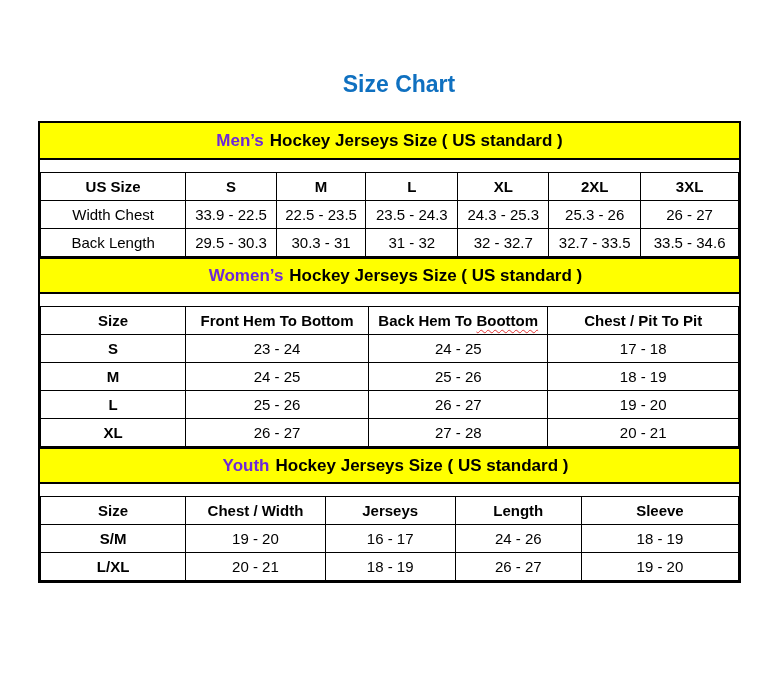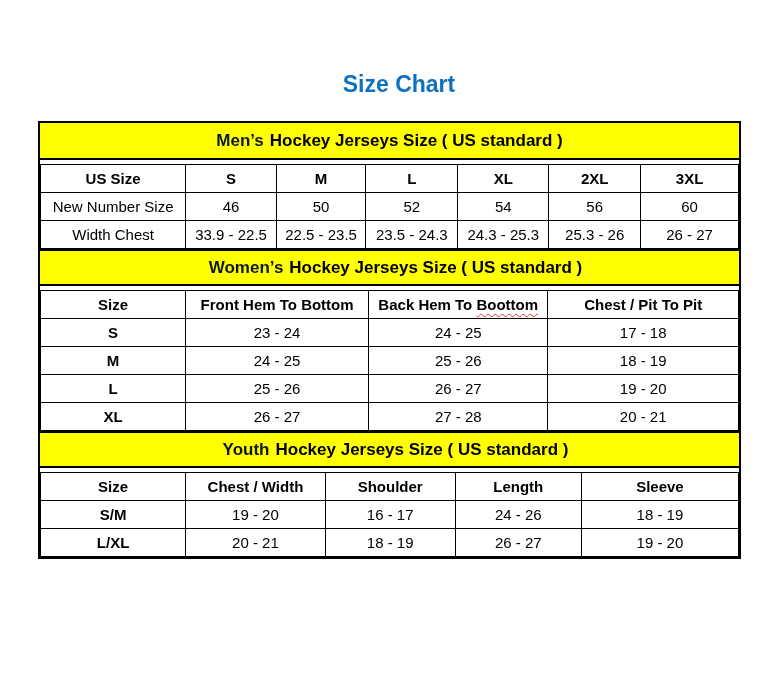"Men’s" .band .band-highlight { color: #0f172a -> #6d28d9 }
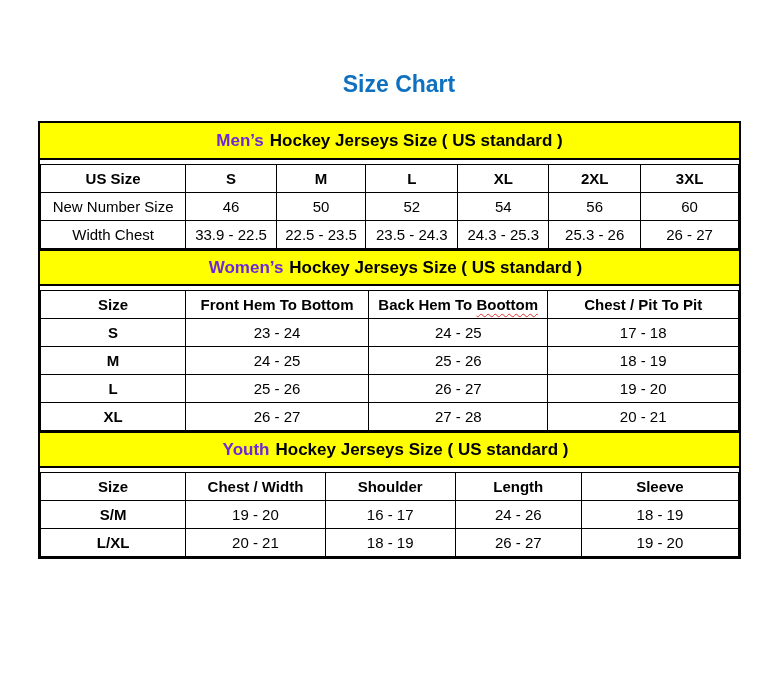"US Size" .band + table { margin-top: 4px -> 12px }
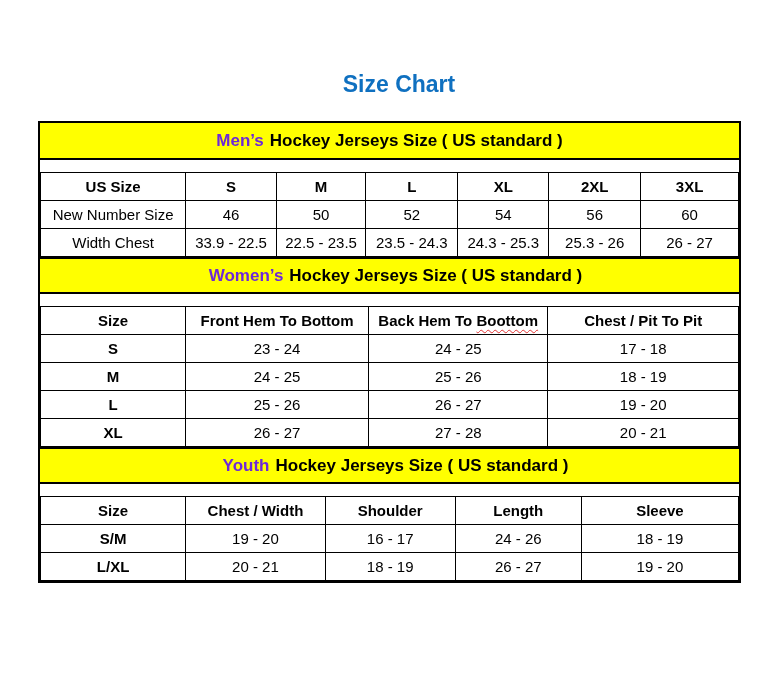"New Number Size" tr { html: <tr> <td>New Number Size</td> <td>46</td> <td>50</td> <td>52</td> <td>54</td> <td>56</td> <td>60</td> </tr> -> none }
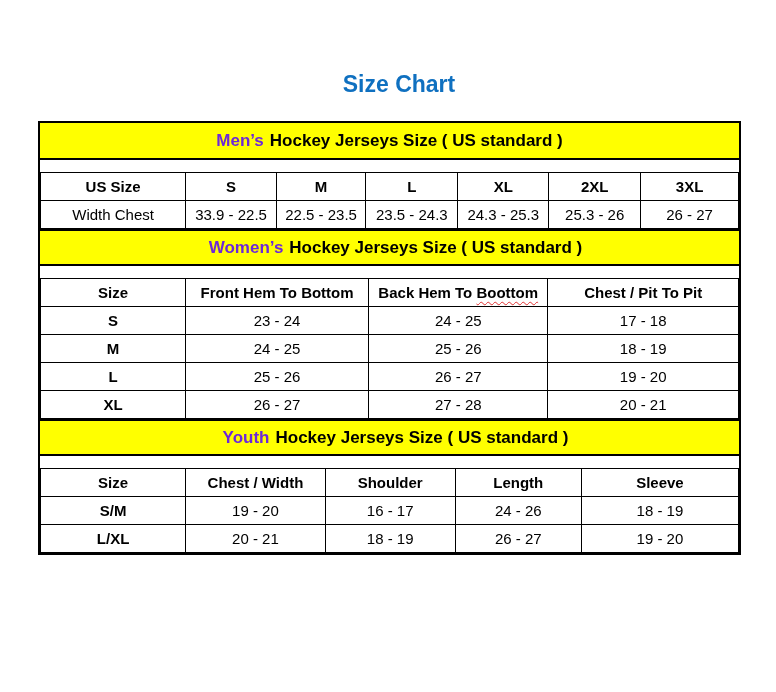"Back Length" tr { html: none -> <tr> <td>Back Length</td> <td>29.5 - 30.3</td> <td>30.3 - 31</td> <td>31 - 32</td> <td>32 - 32.7</td> <td>32.7 - 33.5</td> <td>33.5 - 34.6</td> </tr> }
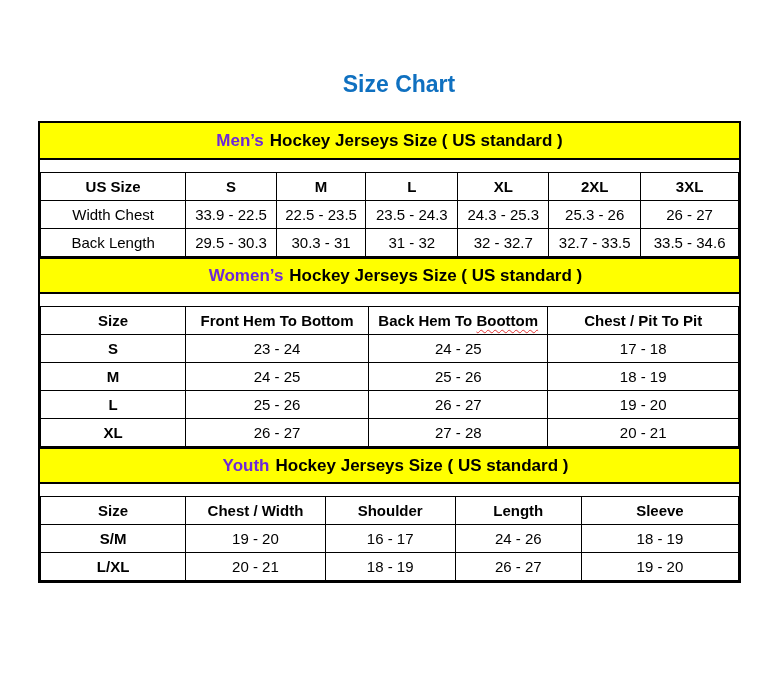"Shoulder" span { text: Shoulder -> Jerseys }
